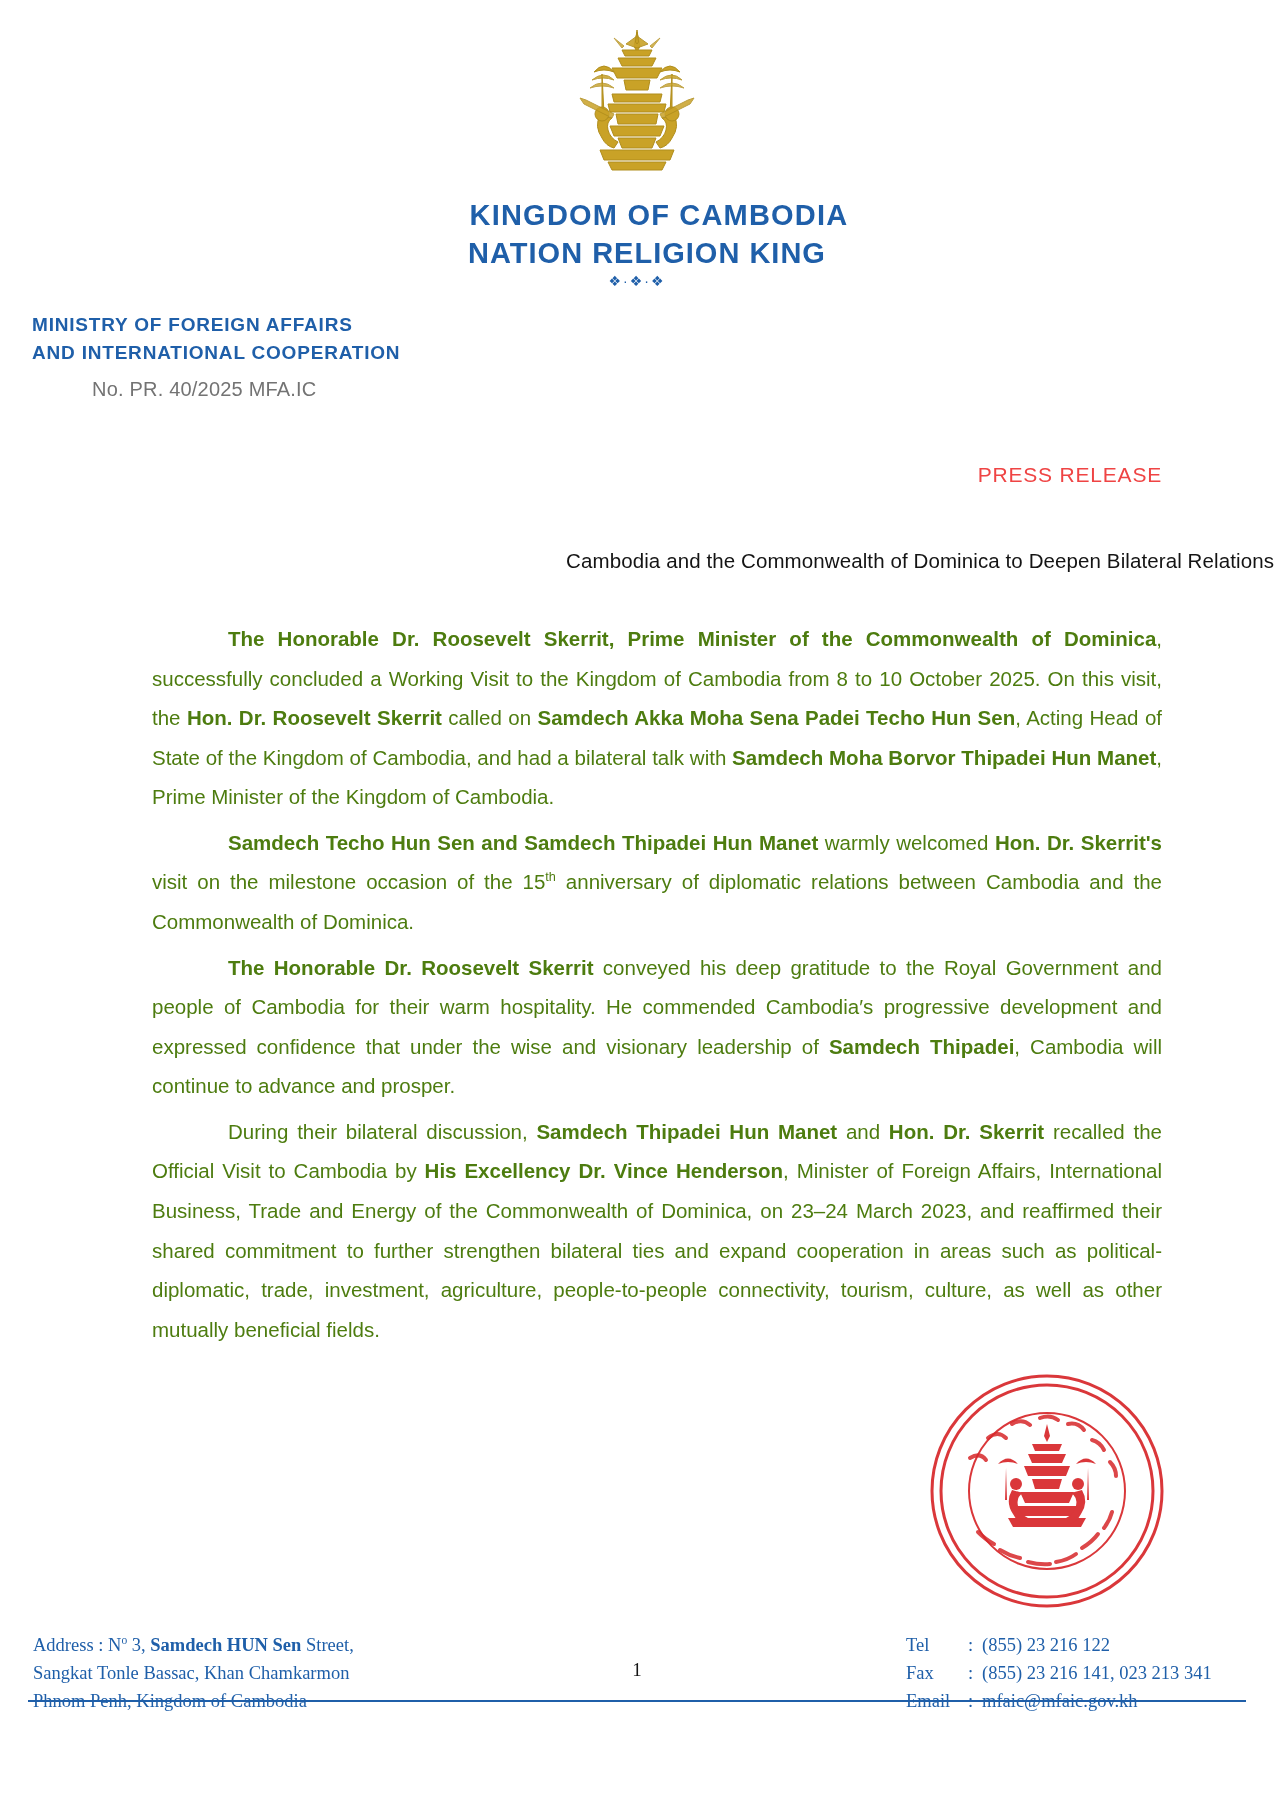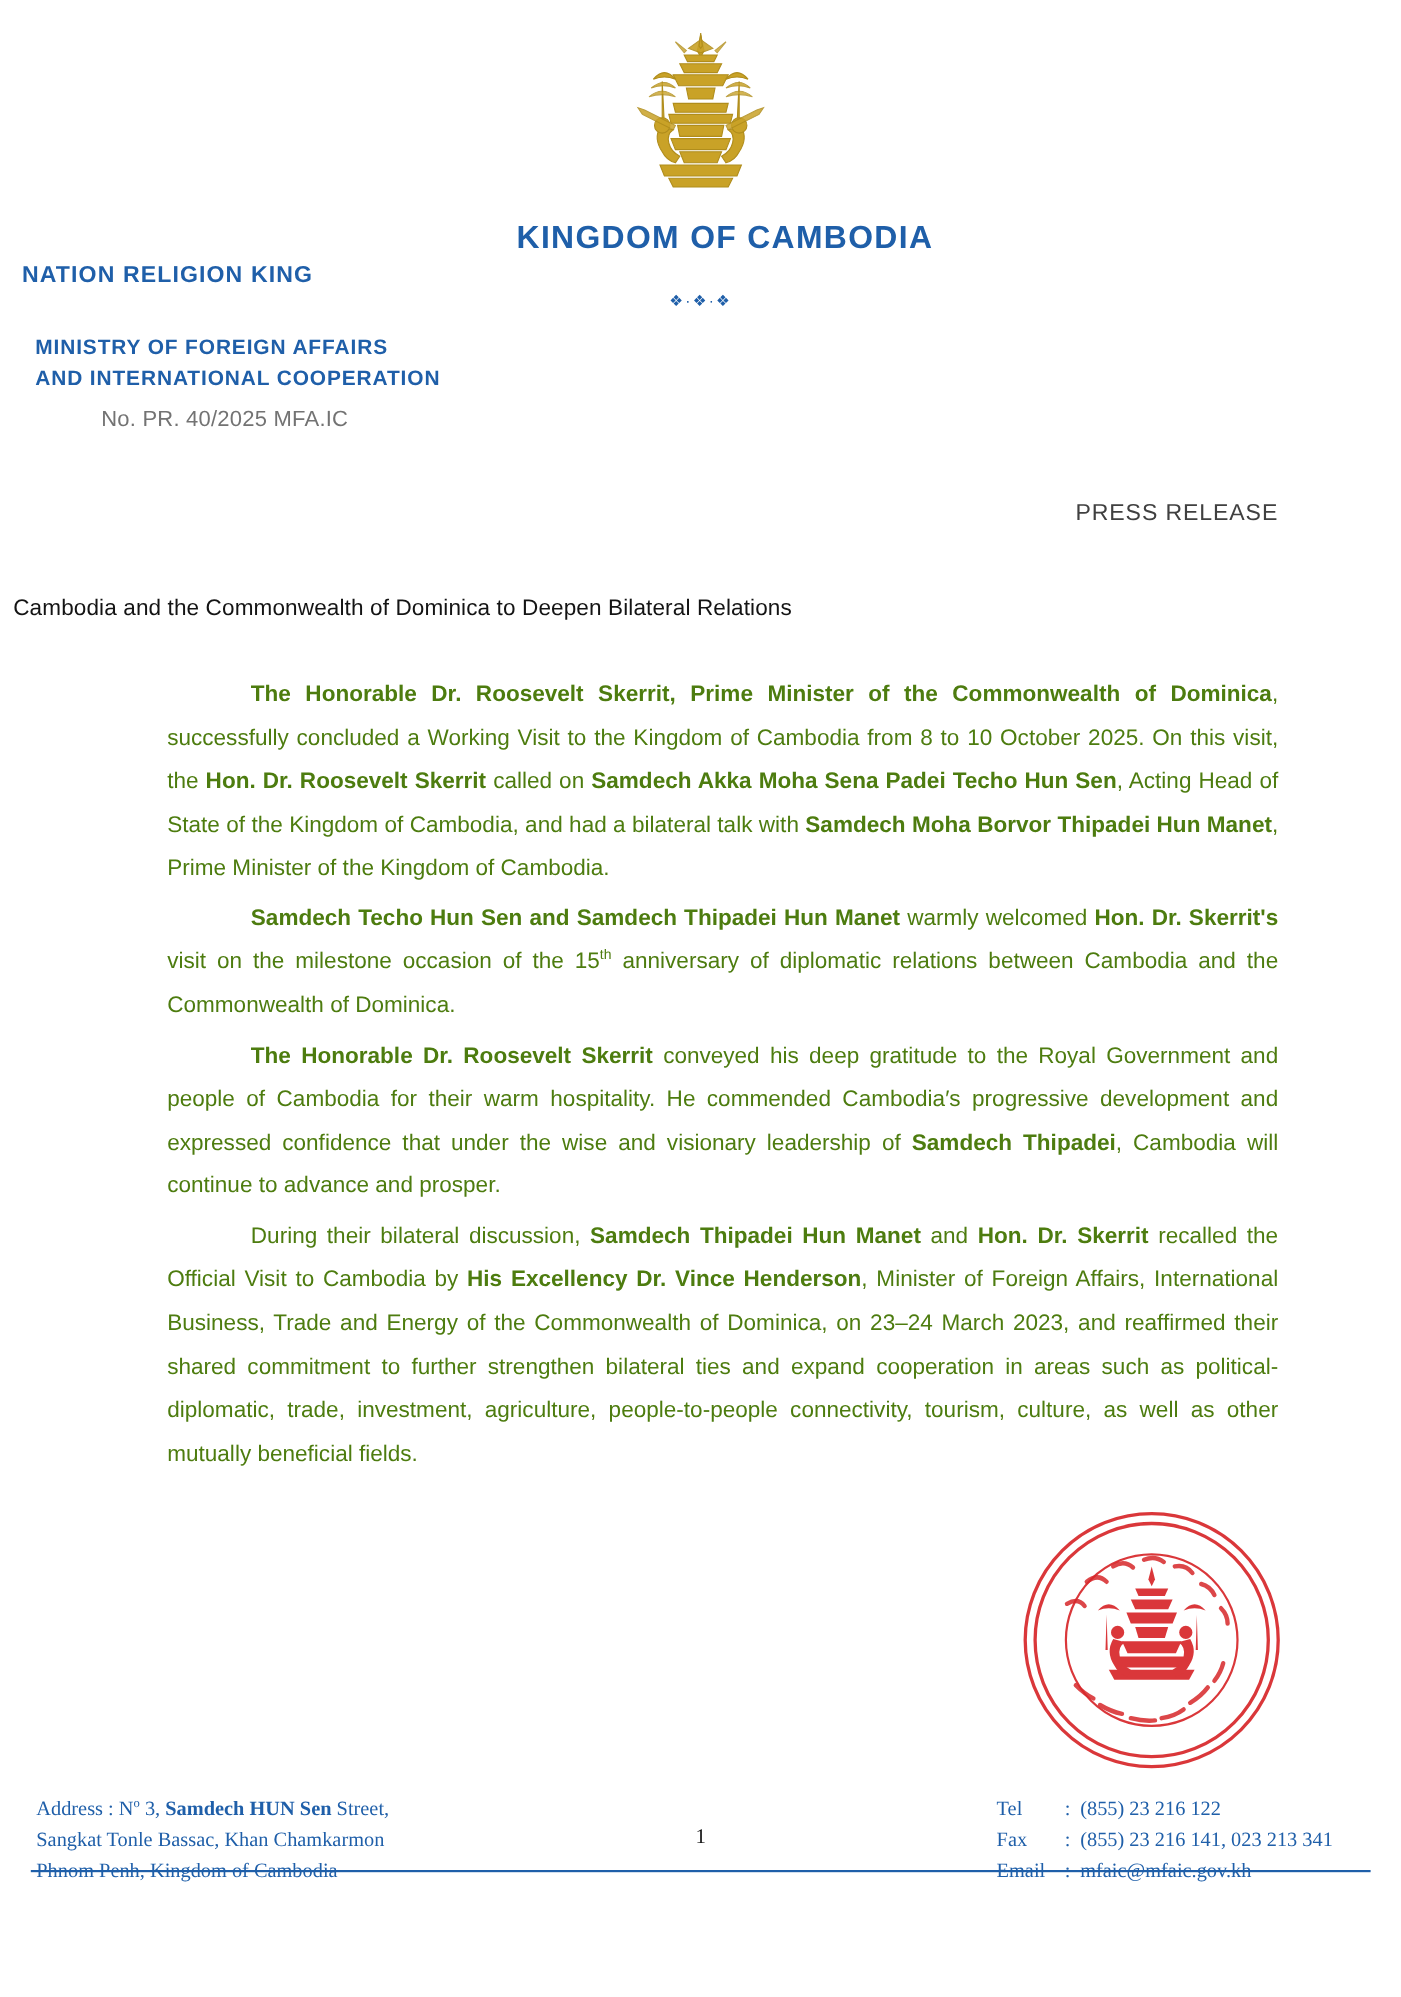"NATION RELIGION KING" .nation-title { font-size: 21px -> 29px; text-align: left -> center }
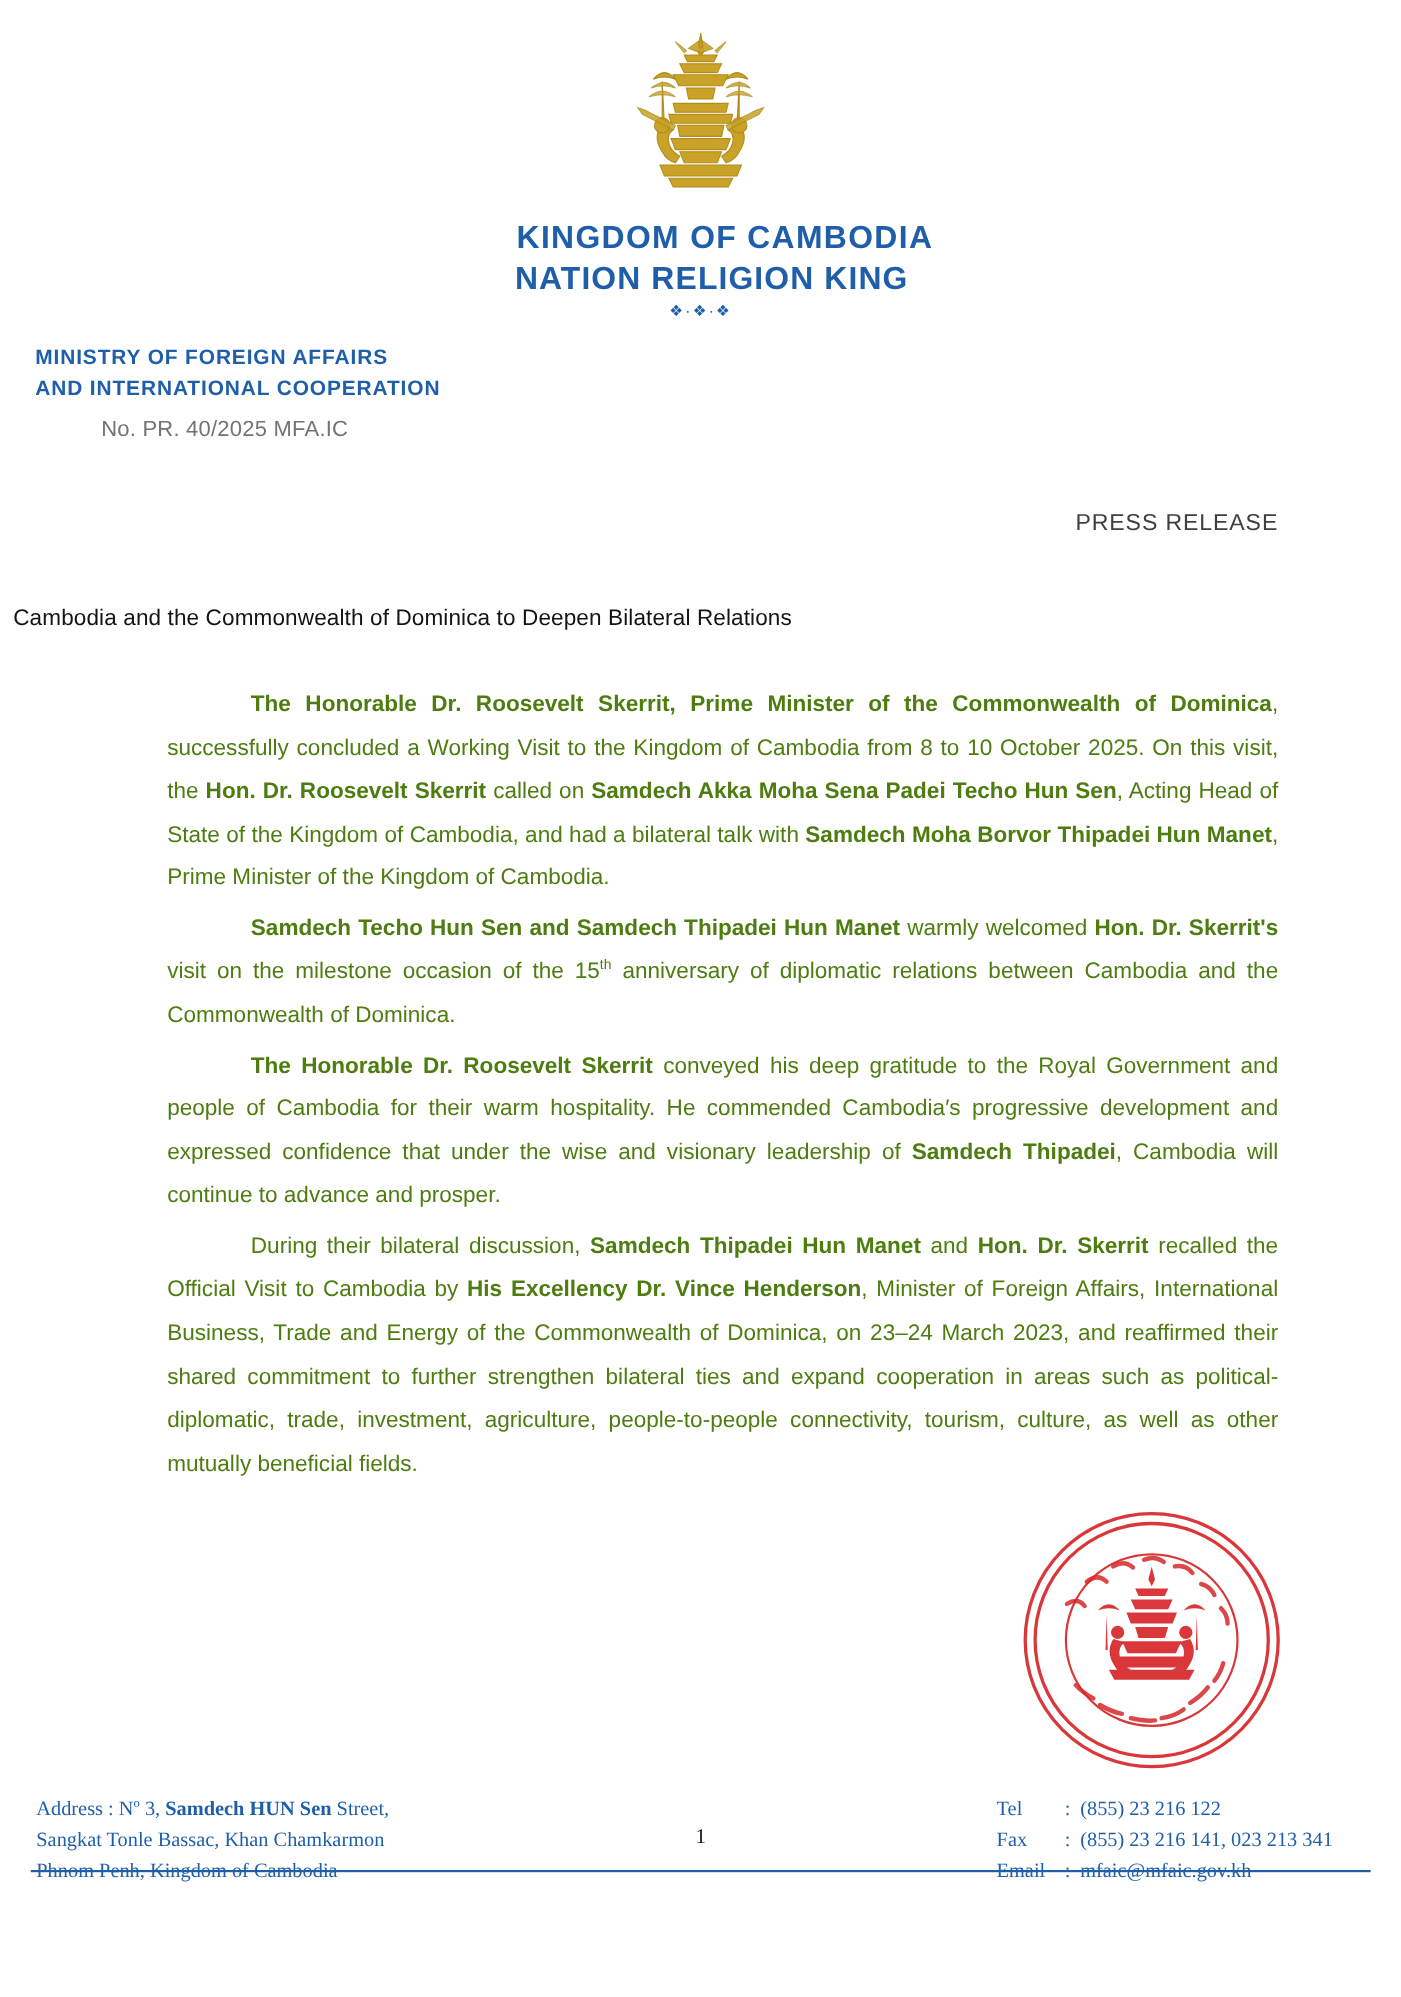"PRESS RELEASE" .press-release { color: #404040 -> #ef4444 }
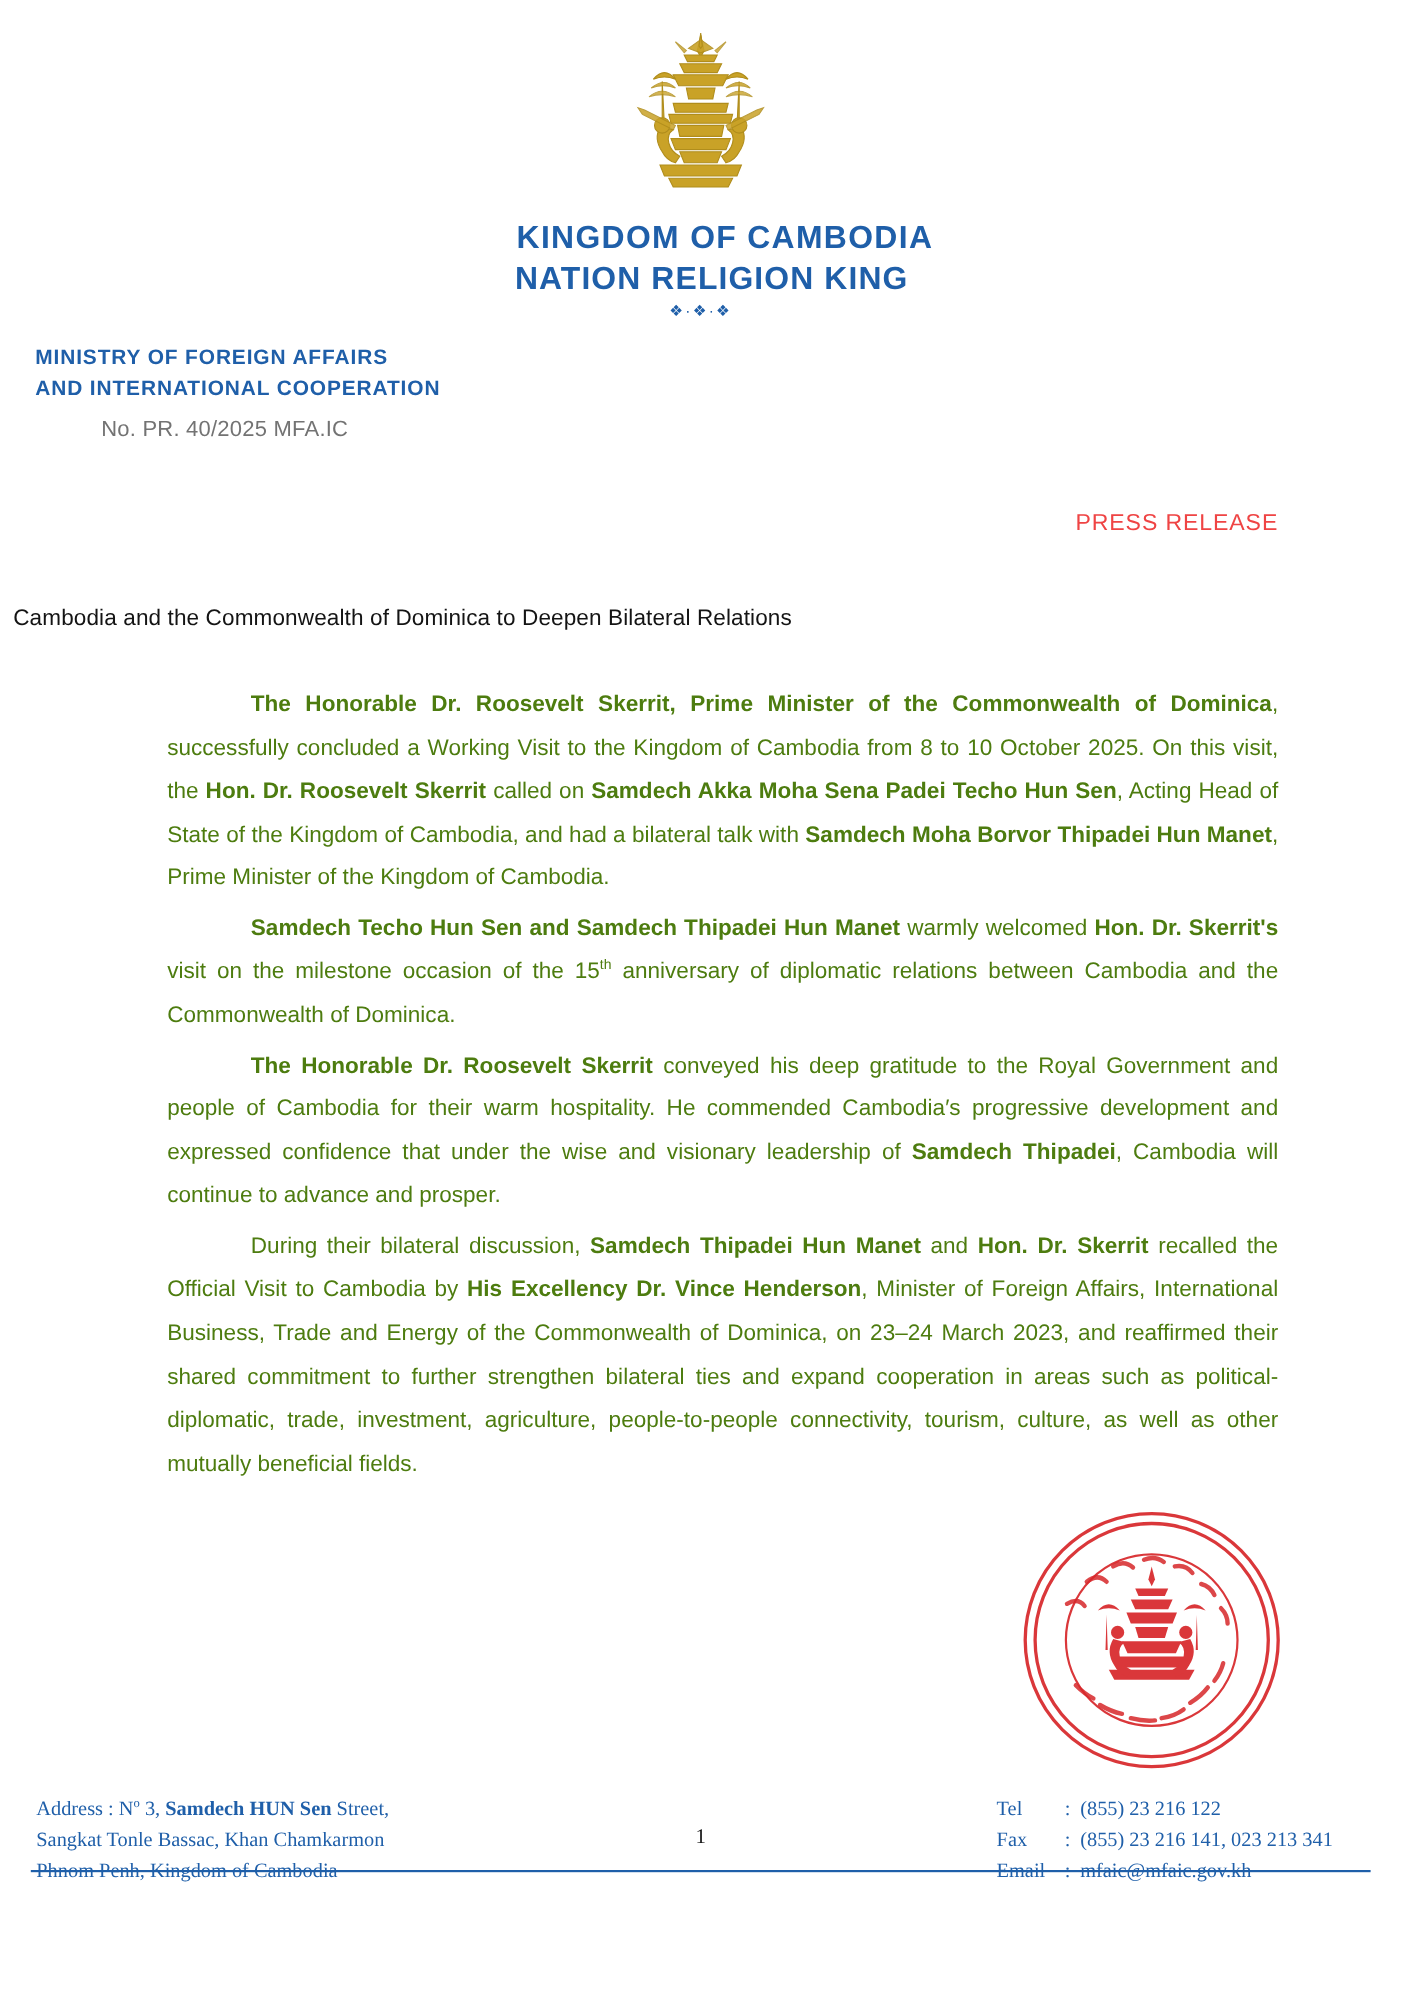"Cambodia and the Commonwealth of" .doc-title { text-align: left -> right }
